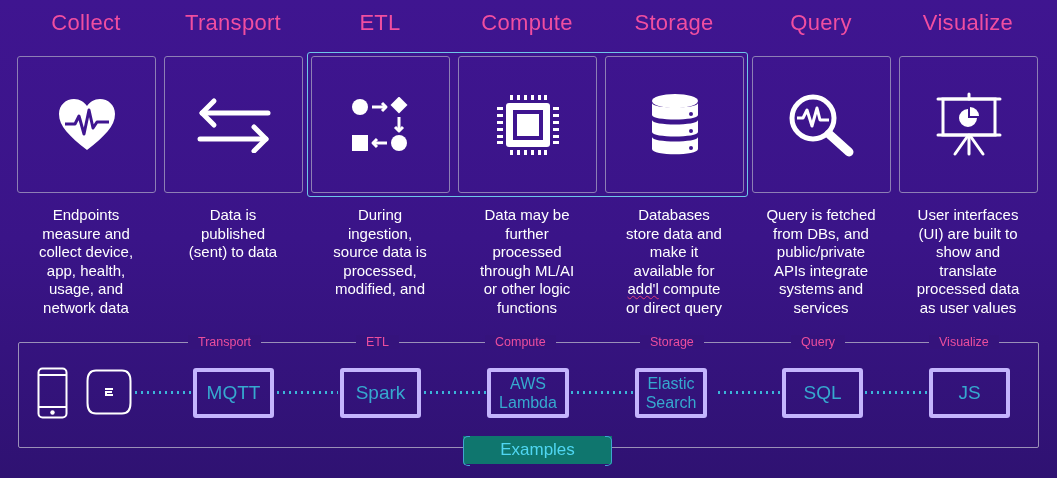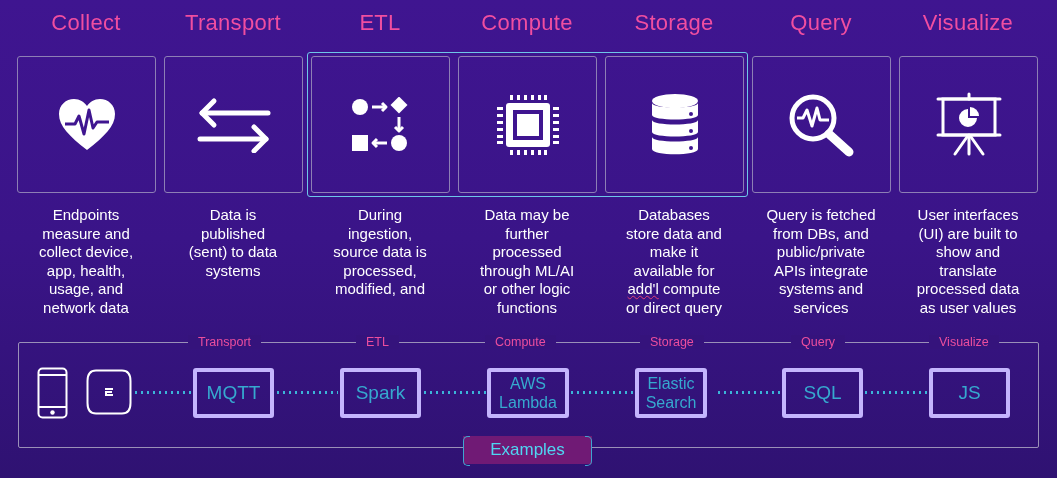"systems" div { html: <div>systems</div> -> none }
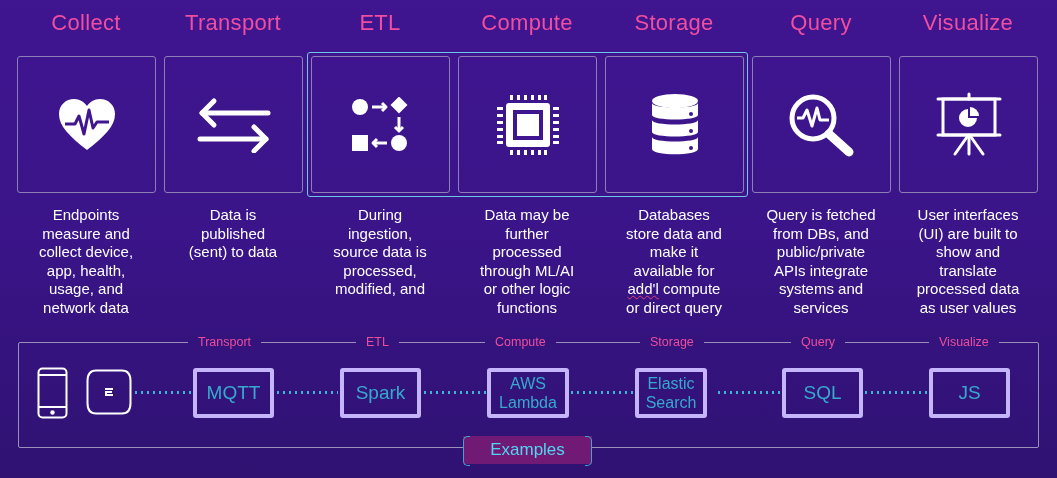"Examples" .examples-label { background: #701a75 -> #0f766e; width: 129px -> 149px }
